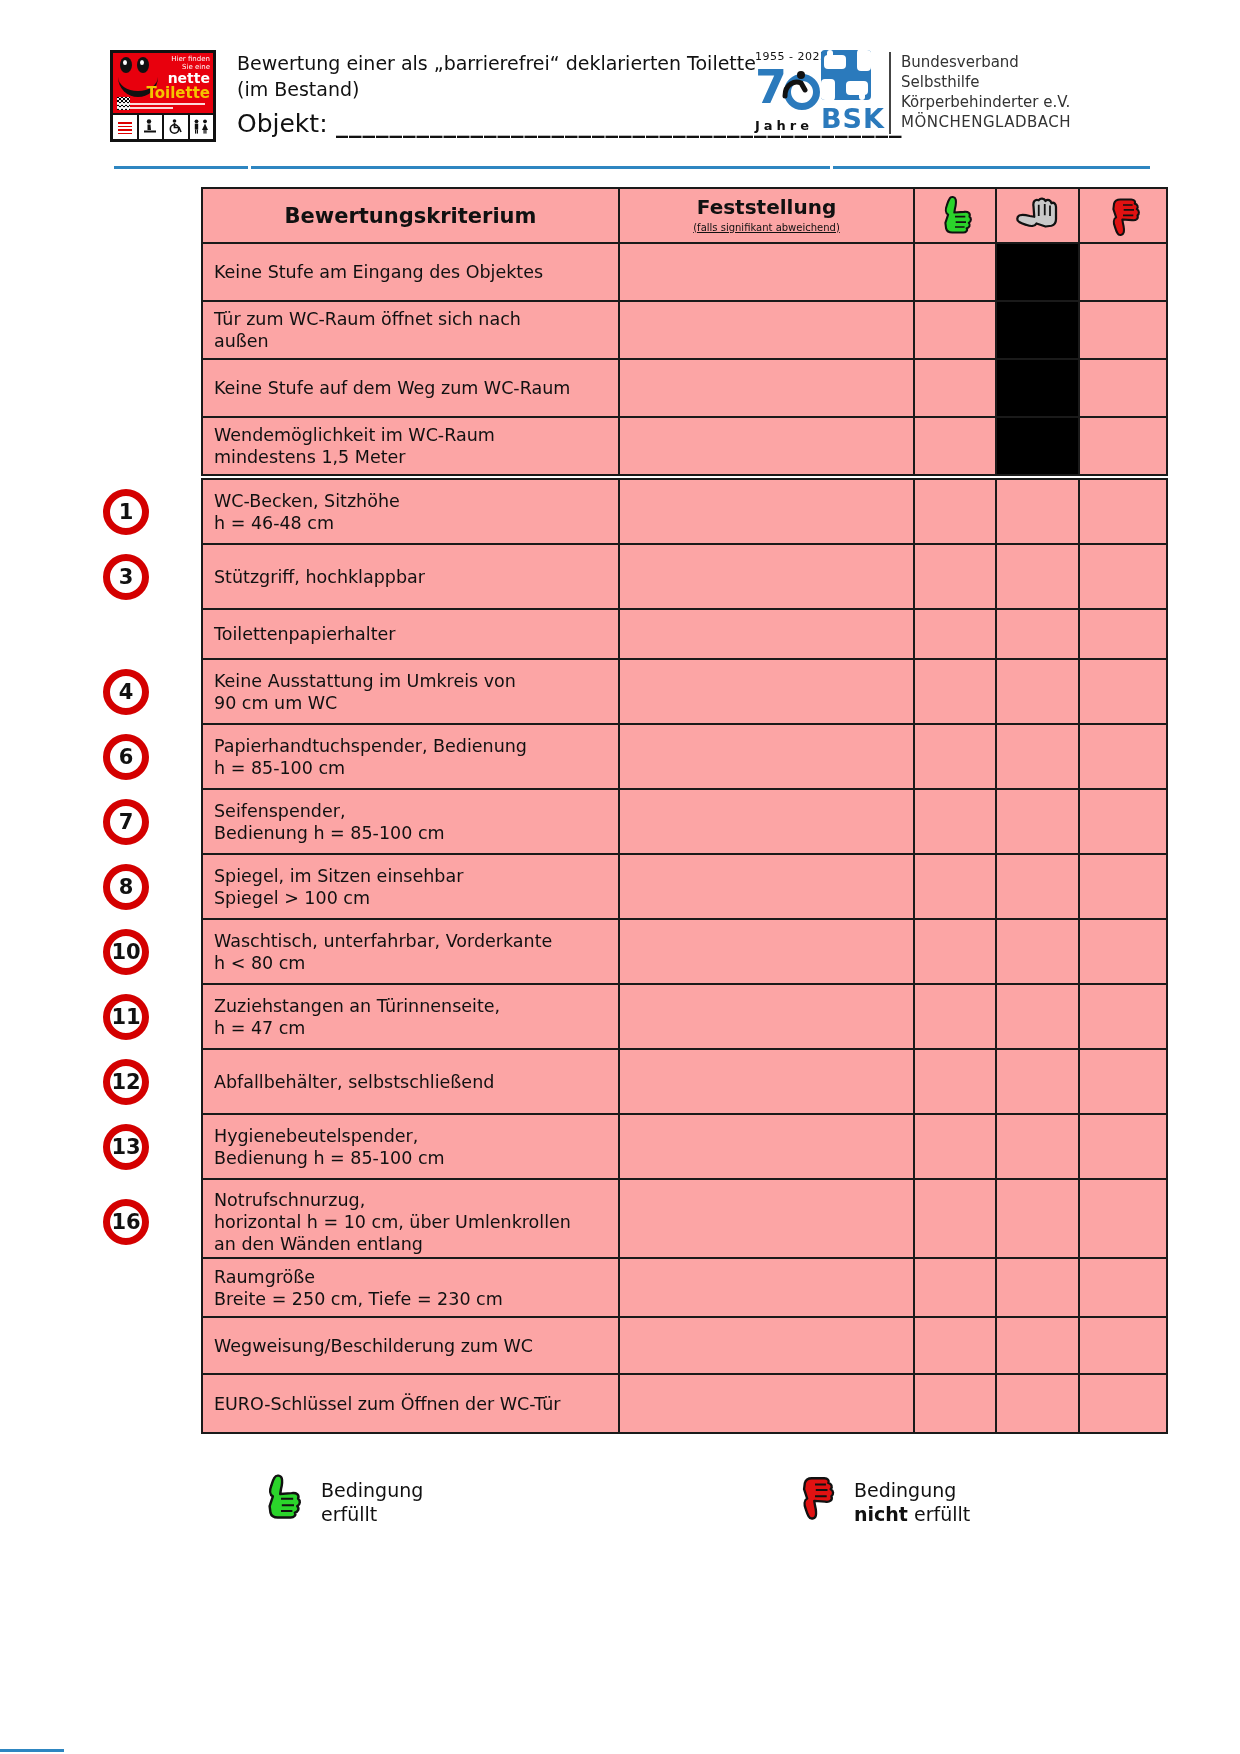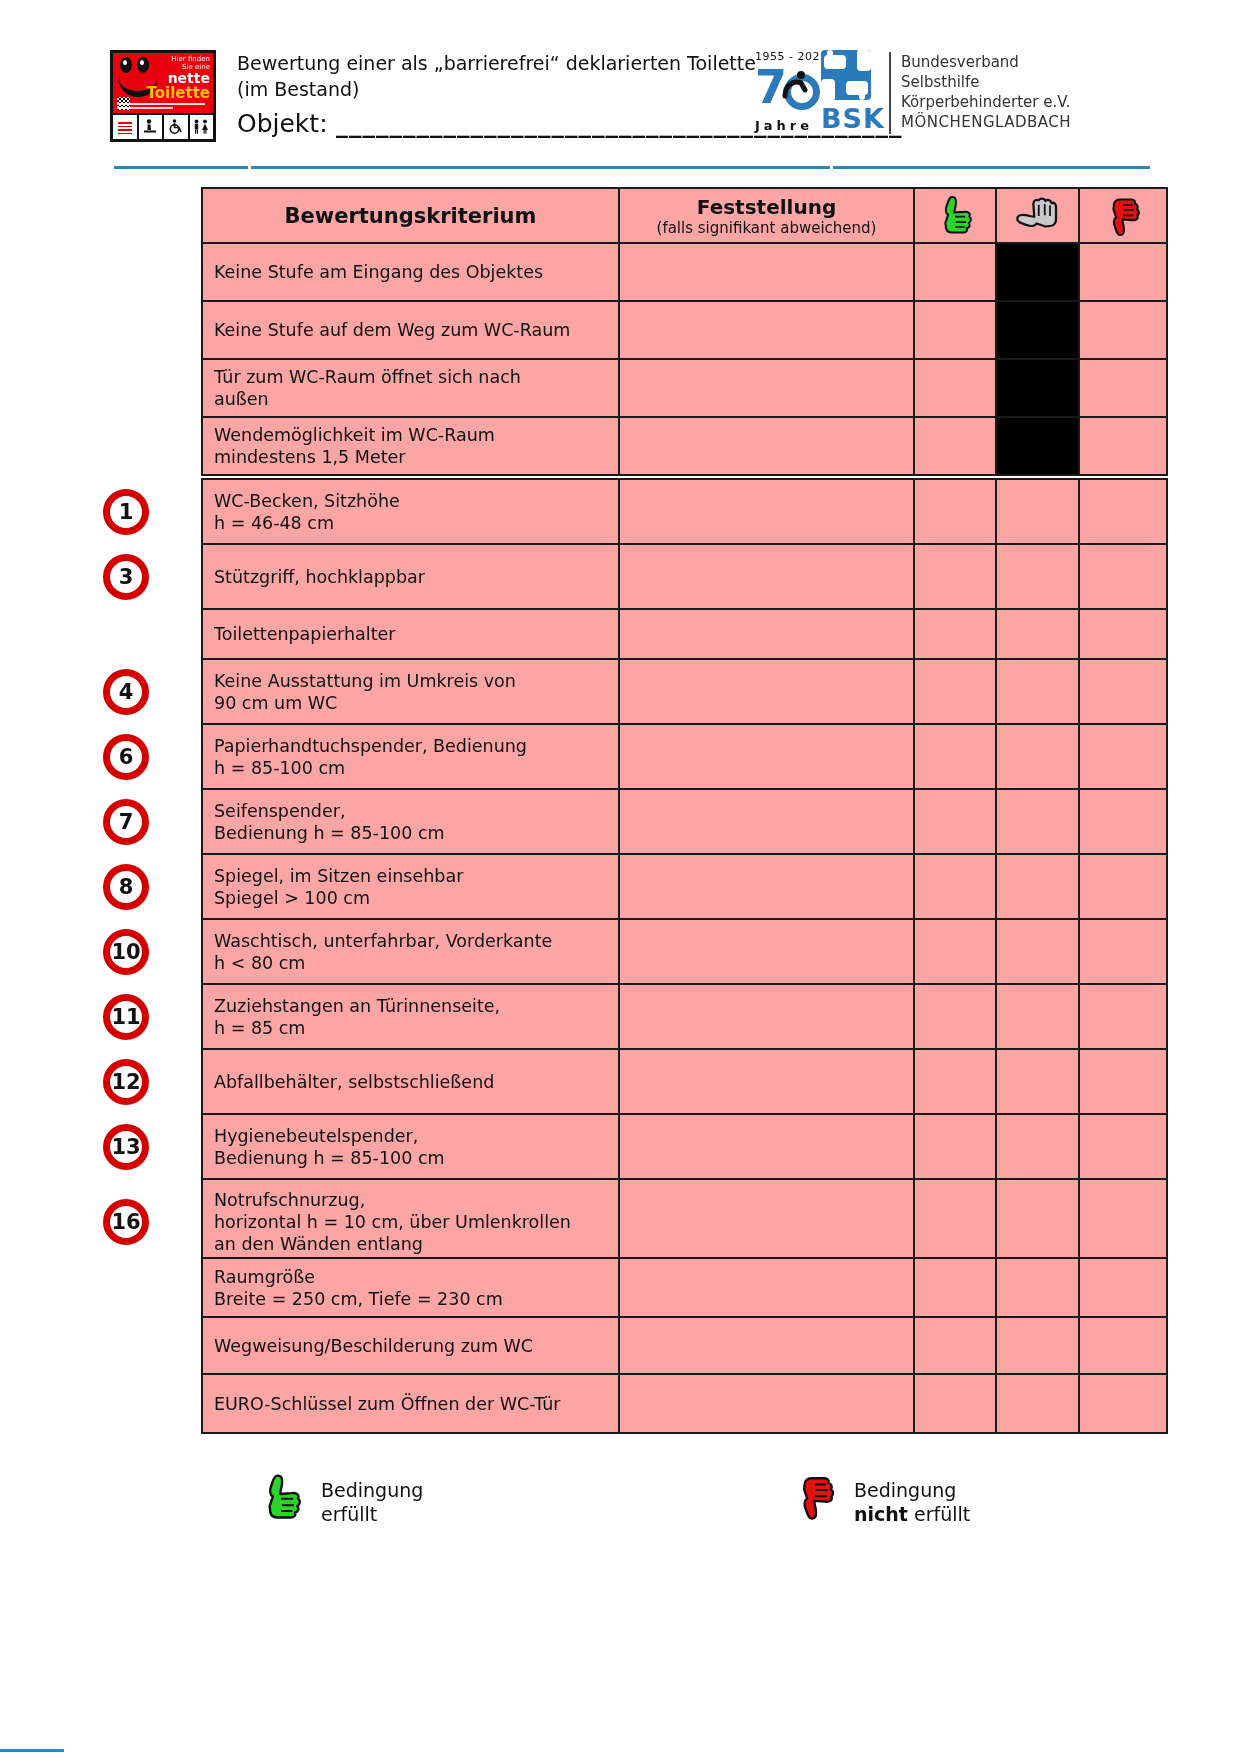"(falls signifikant abweichend)" .hdr-find .f2 { font-size: 15px -> 10px; text-decoration: none -> underline }
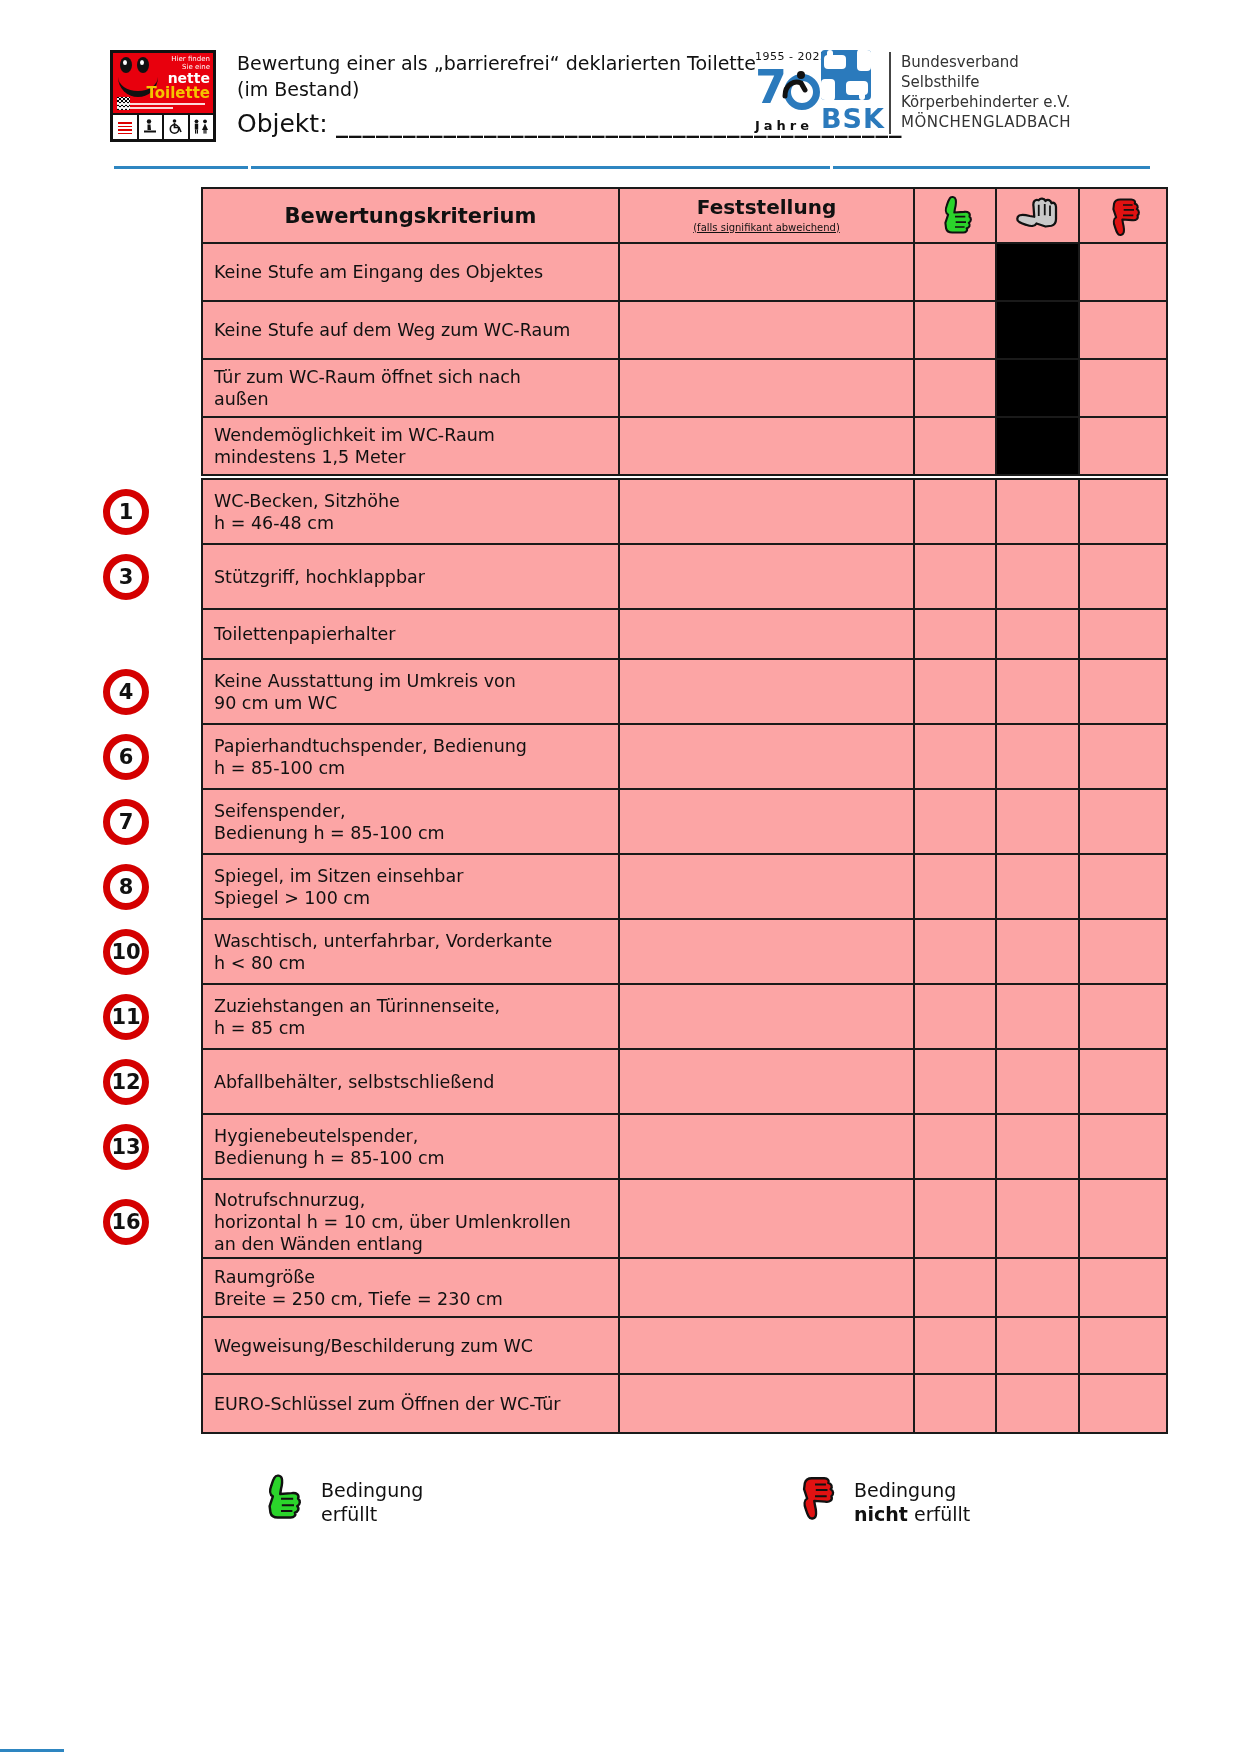"Keine Stufe auf dem Weg" div.trow { order: before "Tür zum WC-Raum öffnet sich" -> after "Tür zum WC-Raum öffnet sich" }
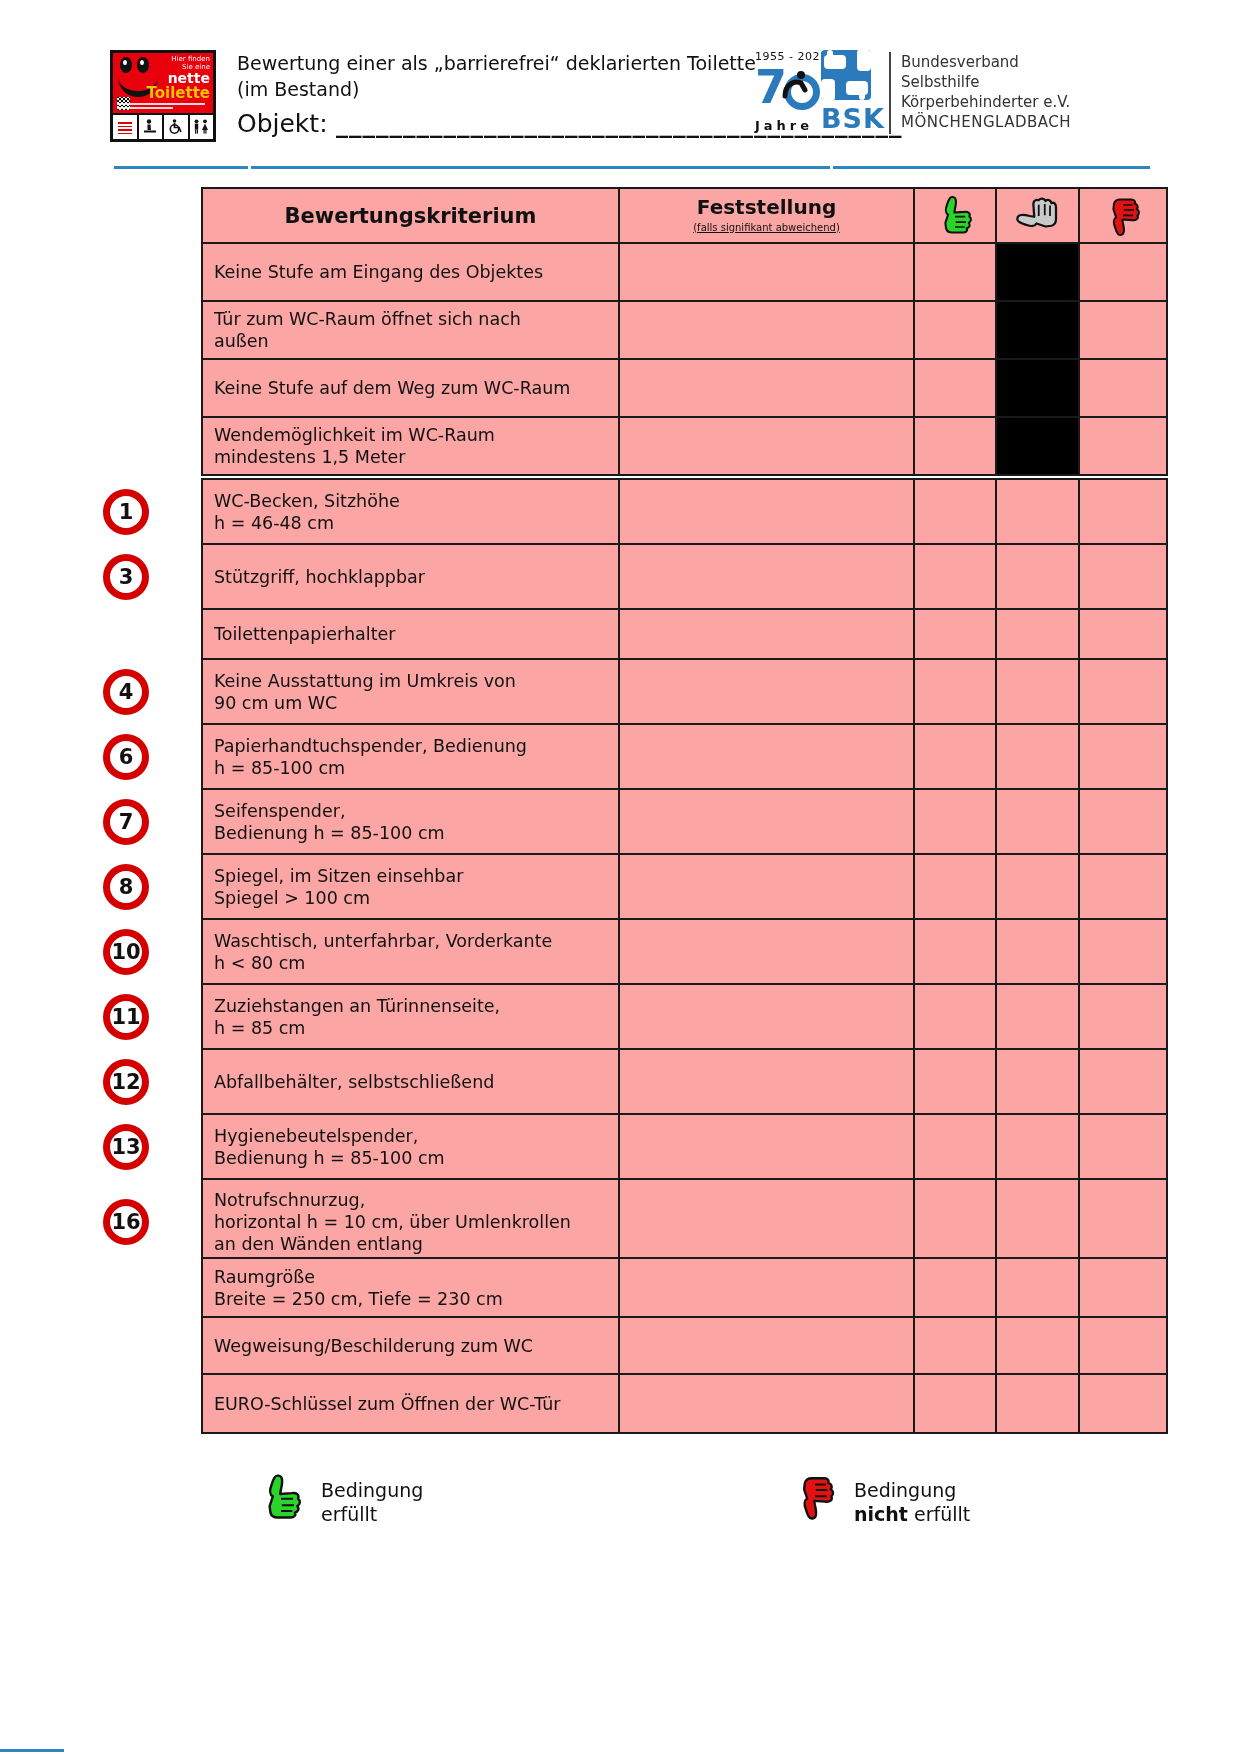"Zuziehstangen an Türinnenseite," div.cell { text: 85 -> 47 }
